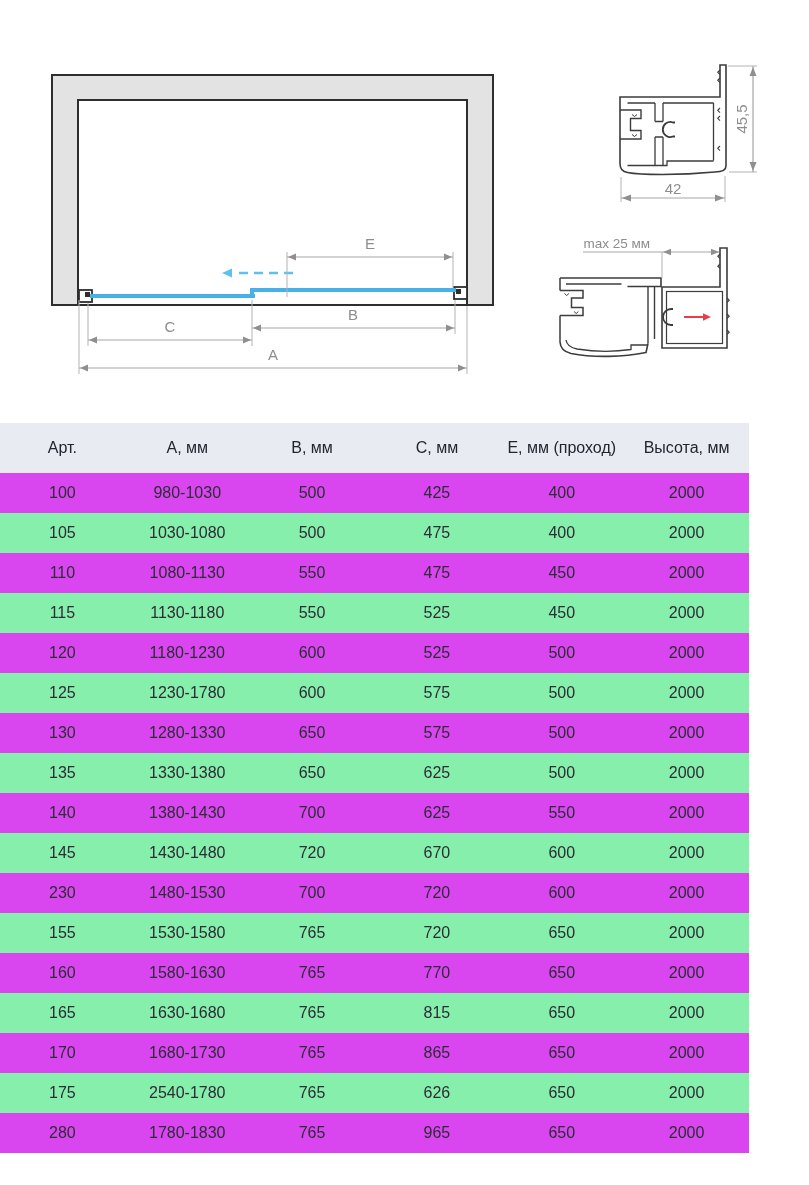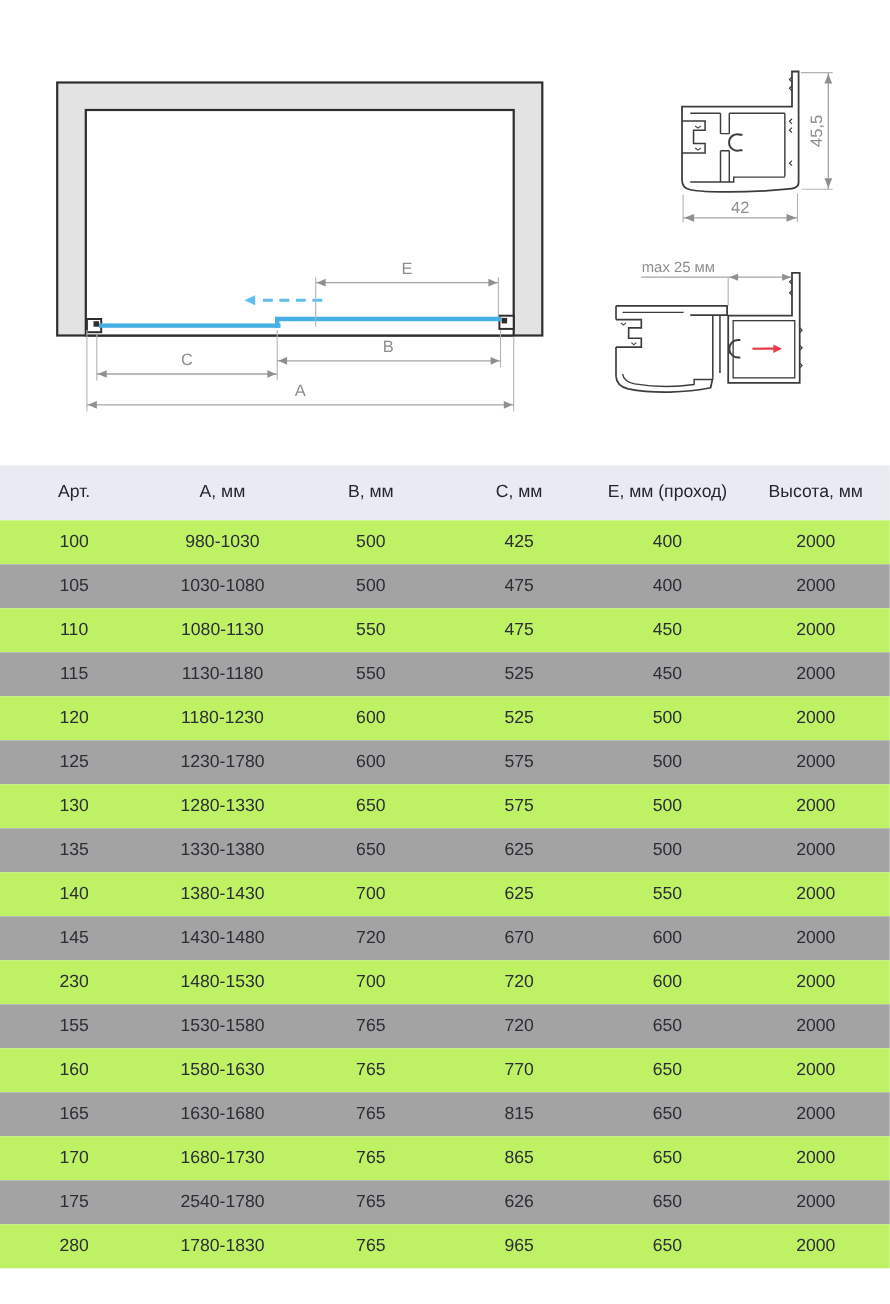"Арт." .size-table { width: 809px -> 749px }
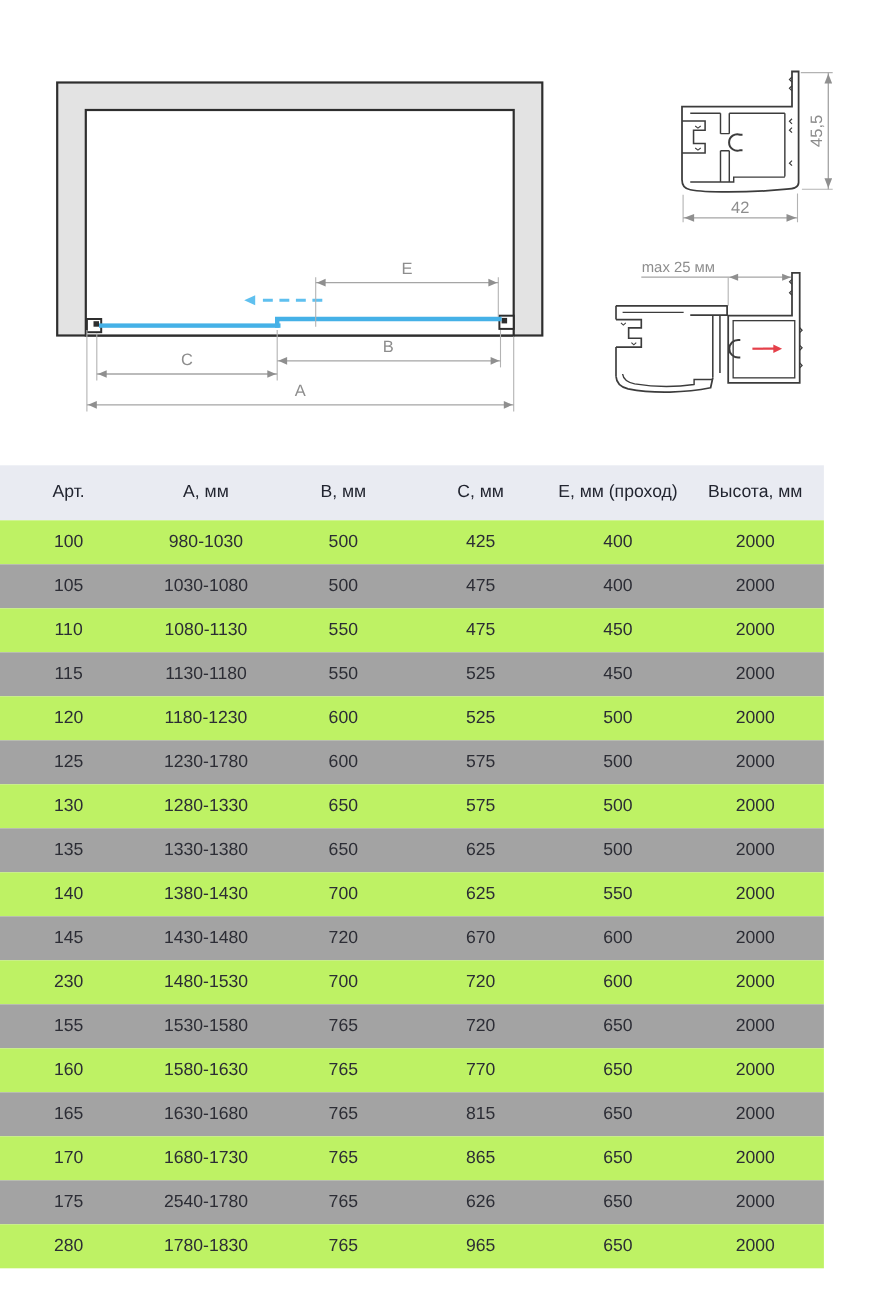"100" .trow { background: #bef264 -> #d946ef }
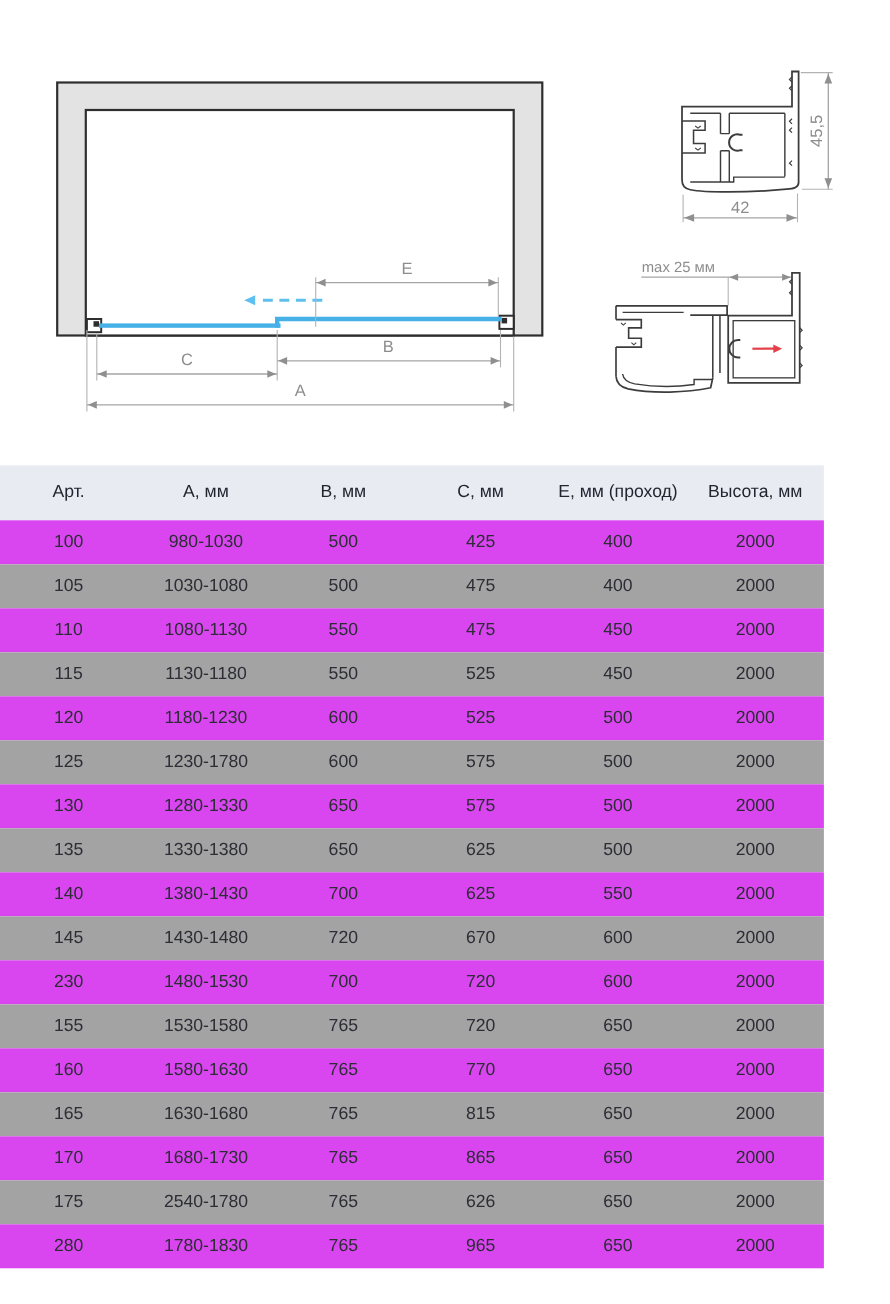"105" .trow.alt { background: #a3a3a3 -> #86efac }
